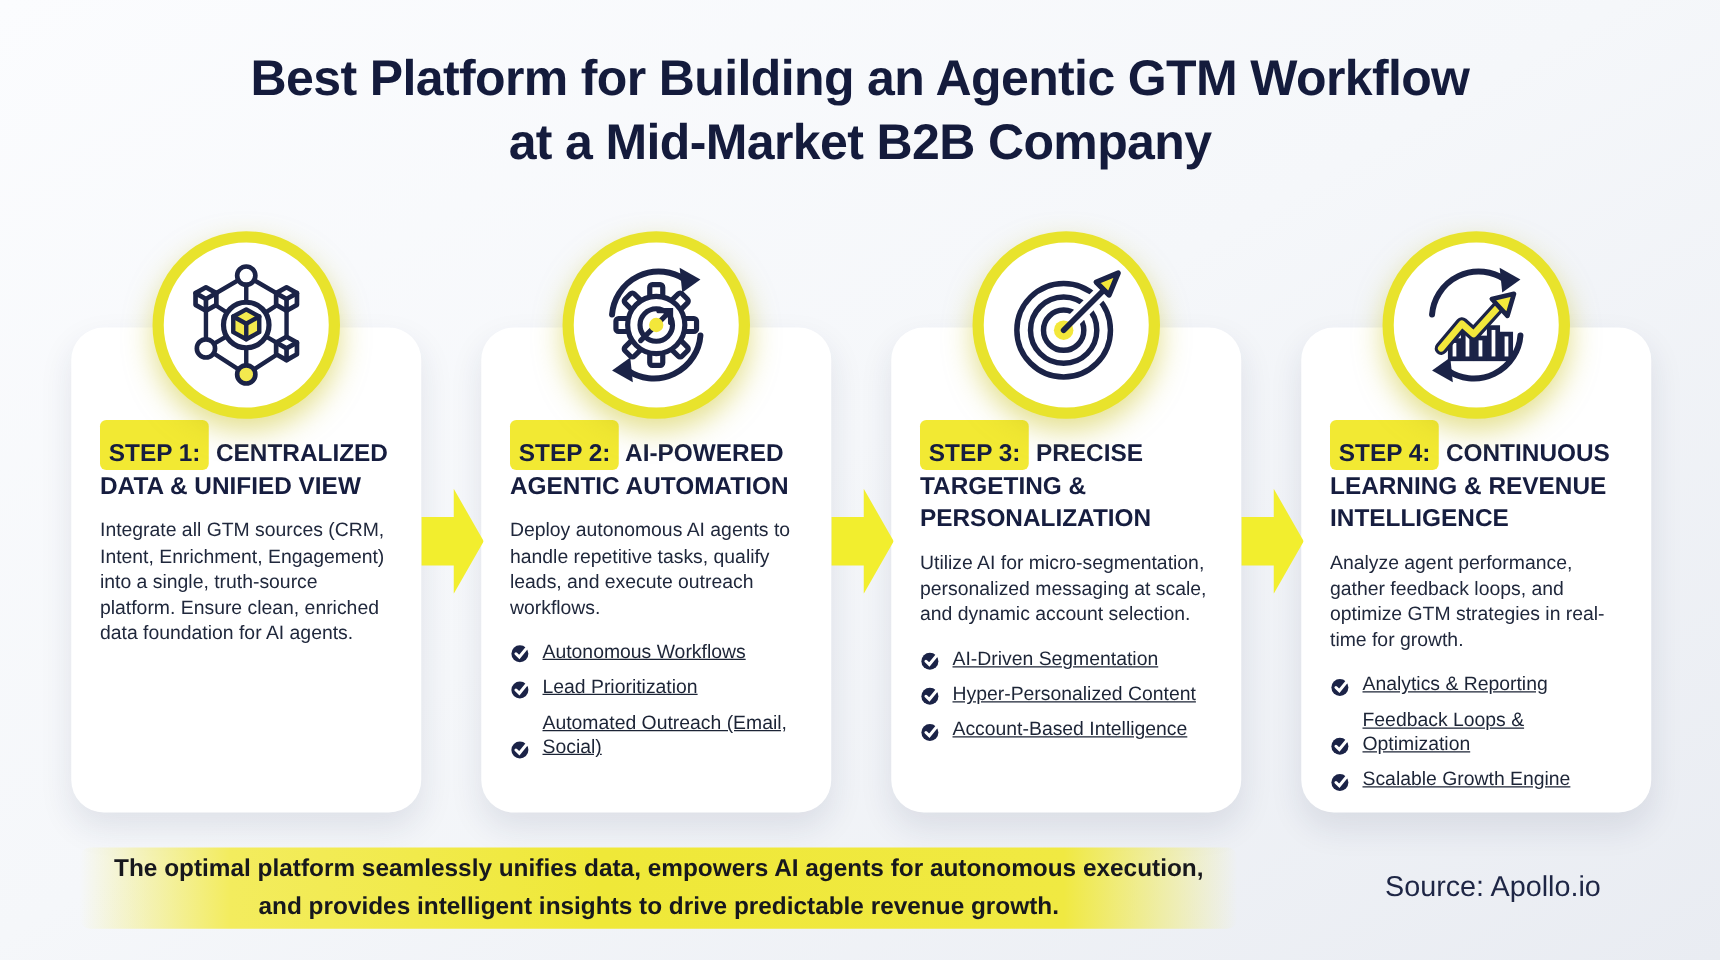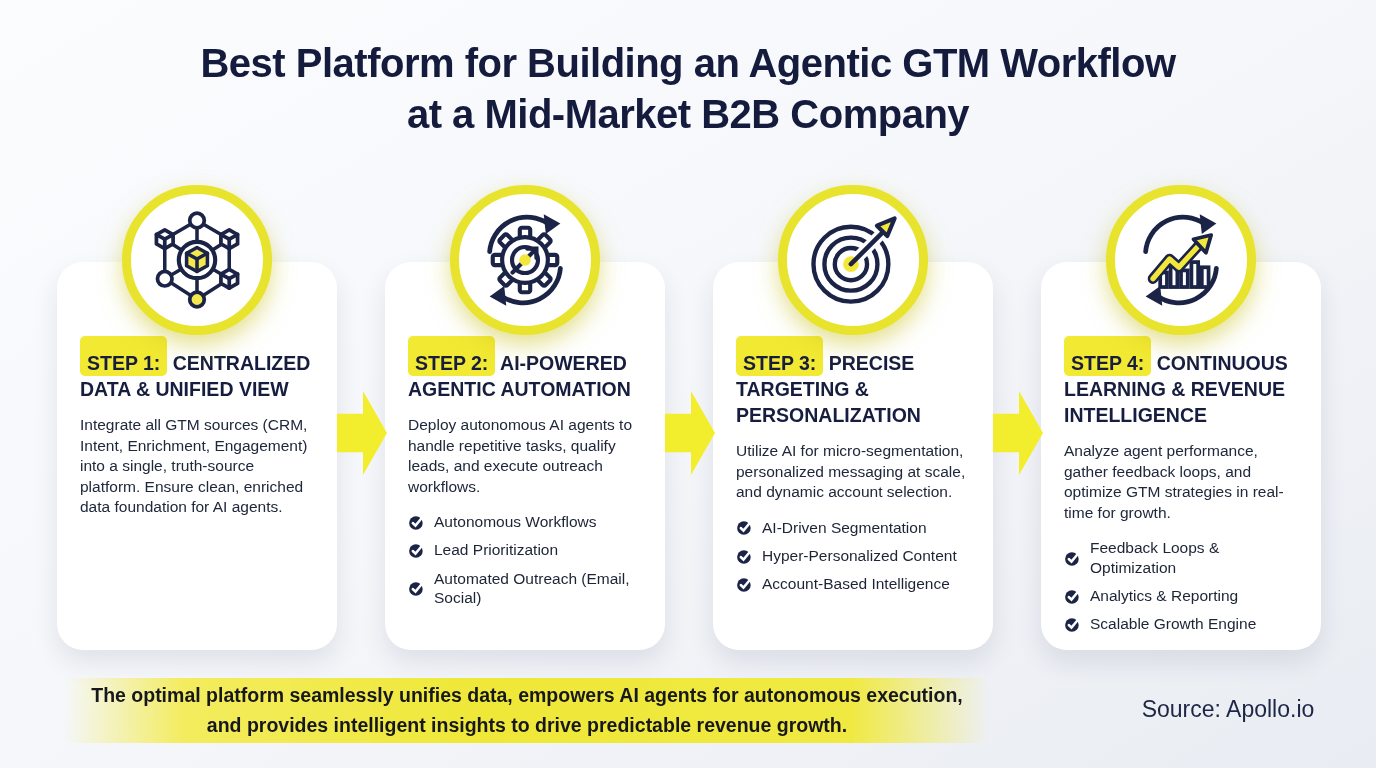"Autonomous Workflows" .bullet-list li { align-items: center -> flex-end; text-decoration: none -> underline }
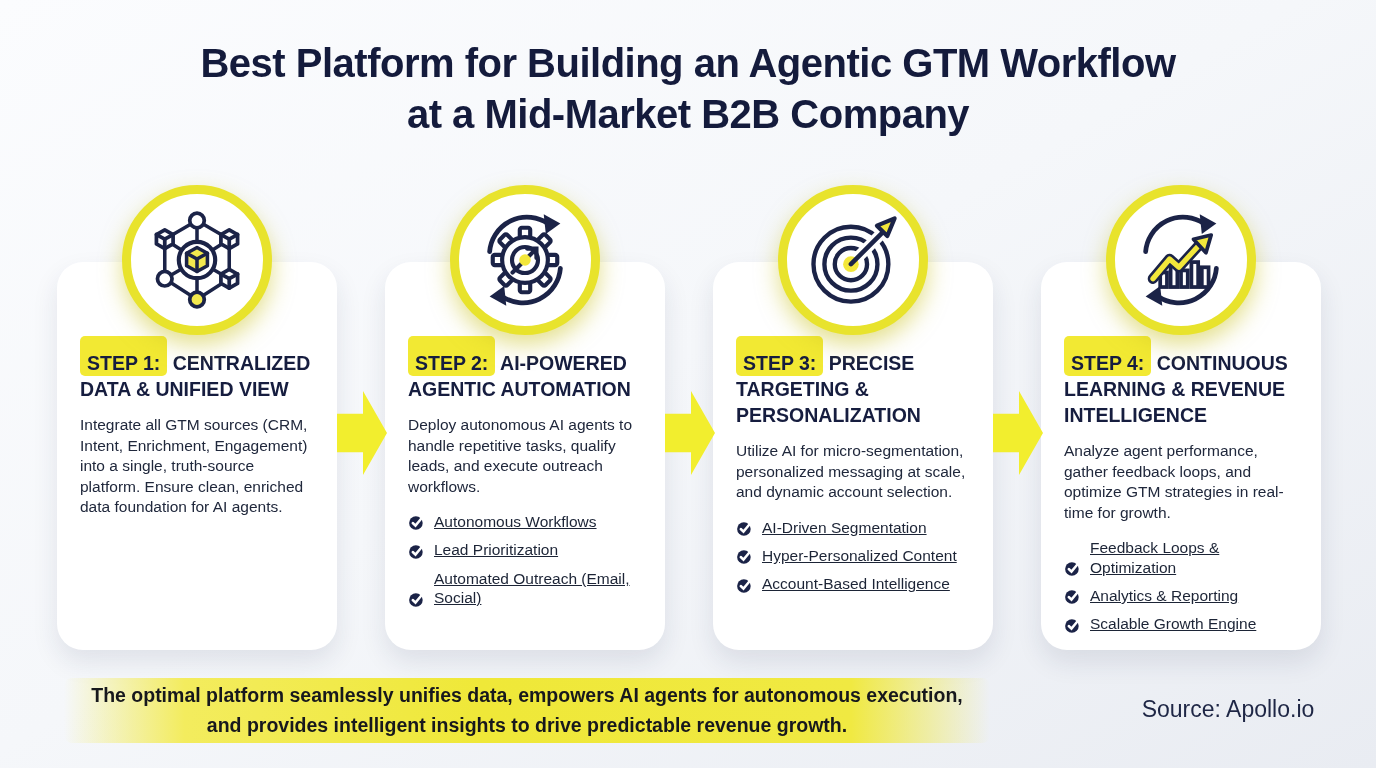"Feedback Loops & Optimization" li { order: before "Analytics & Reporting" -> after "Analytics & Reporting" }
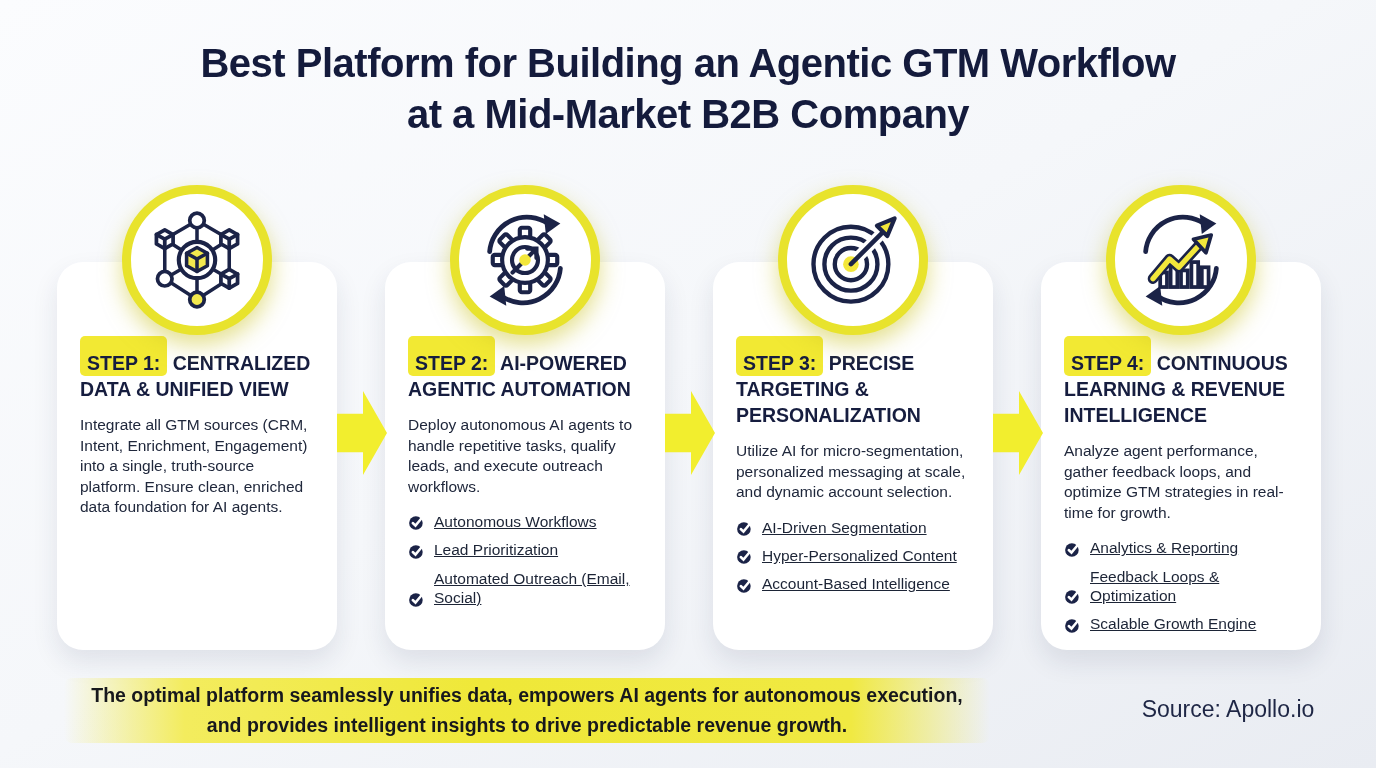"Source: Apollo.io" .source-note { text-align: center -> left }
